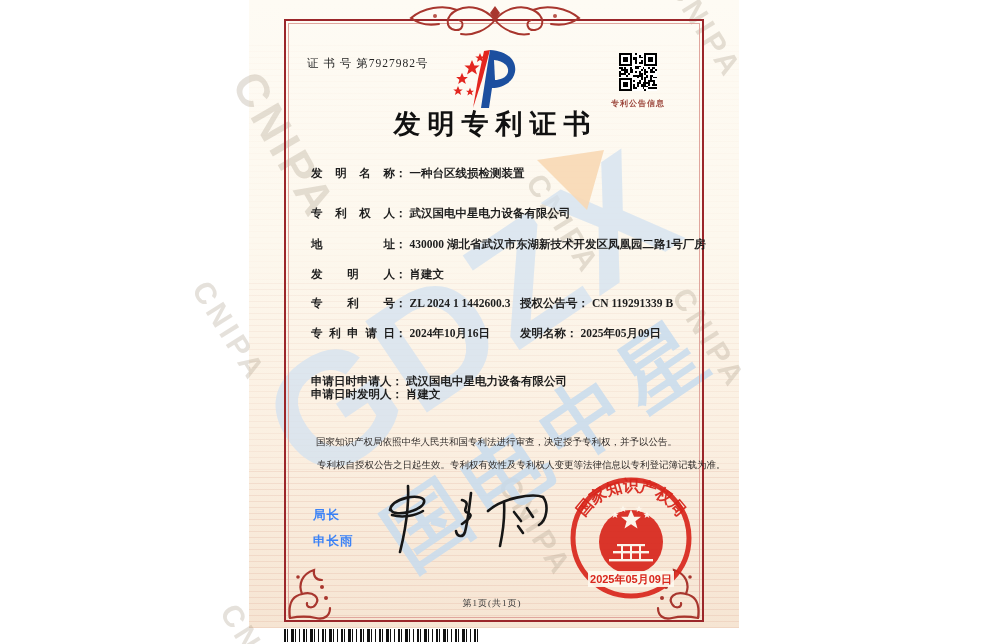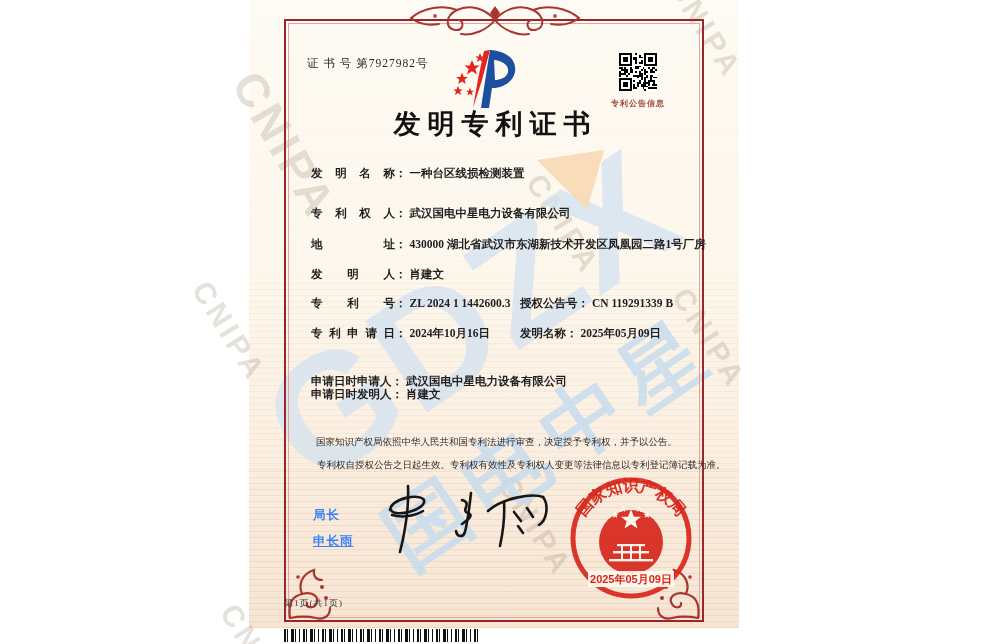"申长雨" div.comm { text-decoration: underline -> none }
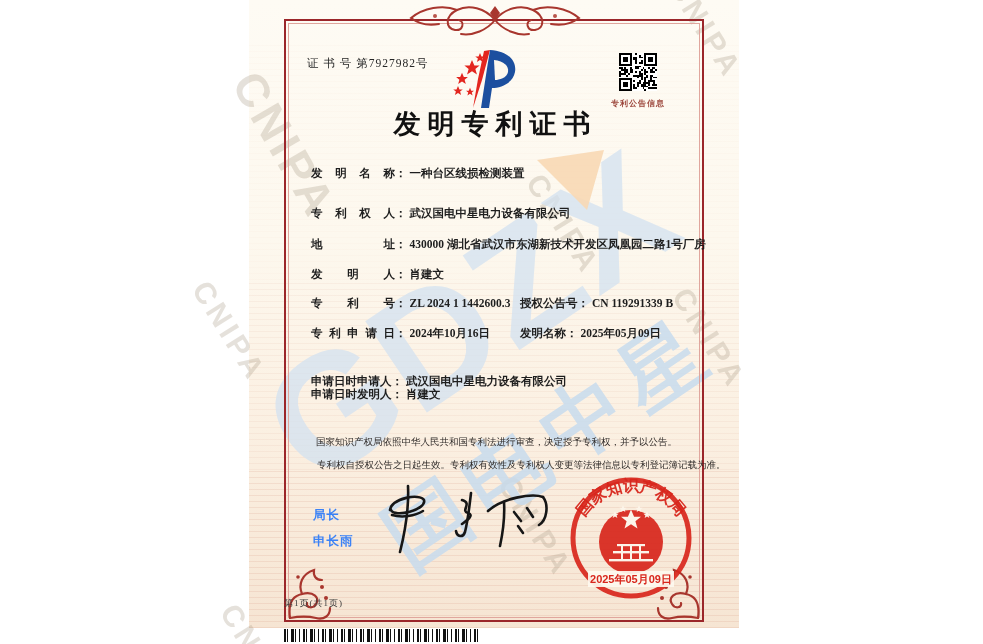"第1页(共1页)" .footer { text-align: left -> center }
